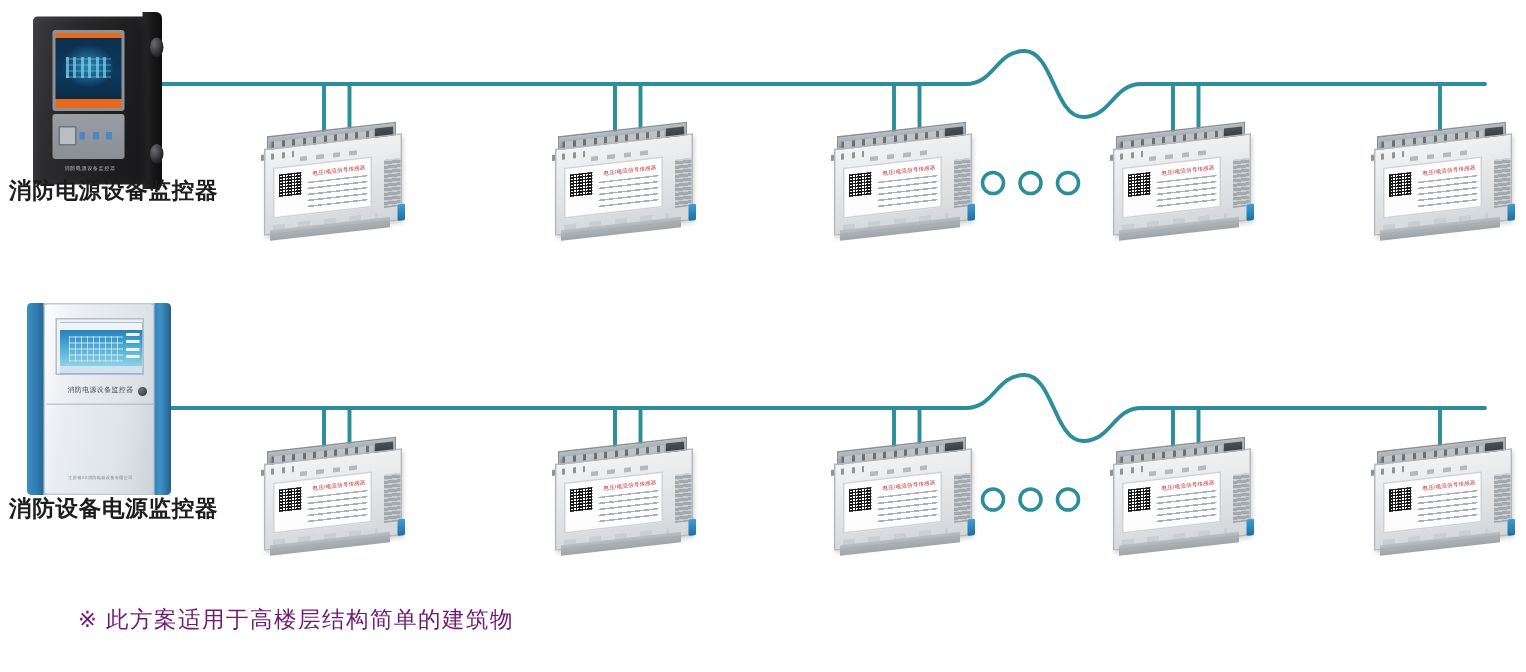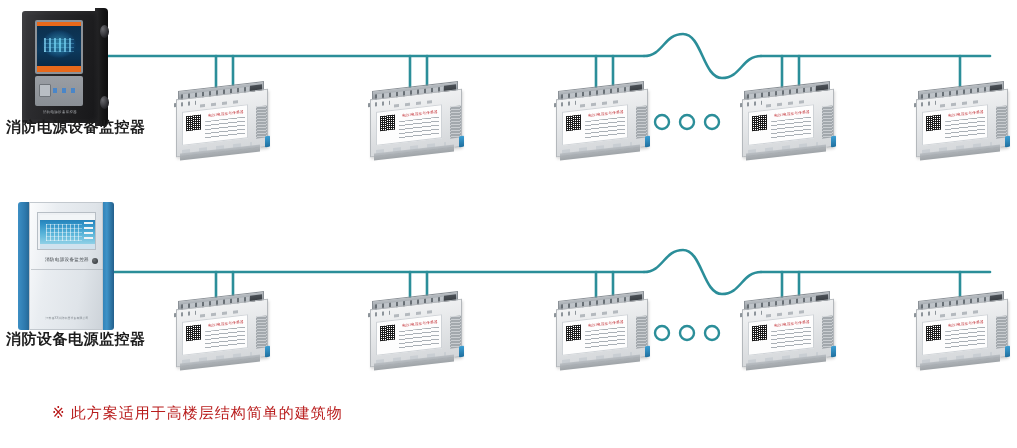"※ 此方案适用于高楼层结构简单的建筑物" .footnote { color: #b91c1c -> #701a75 }
